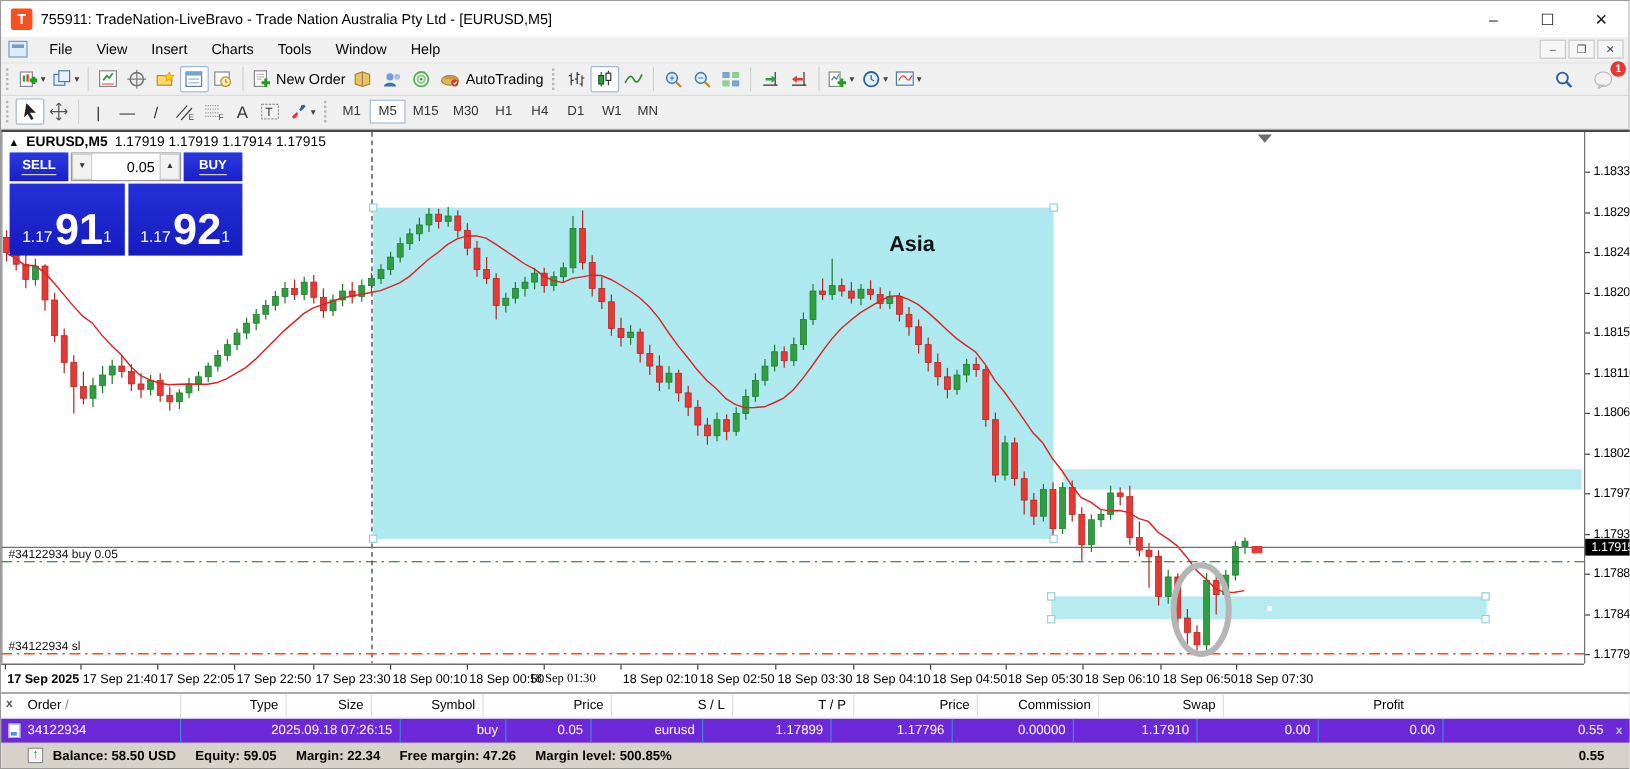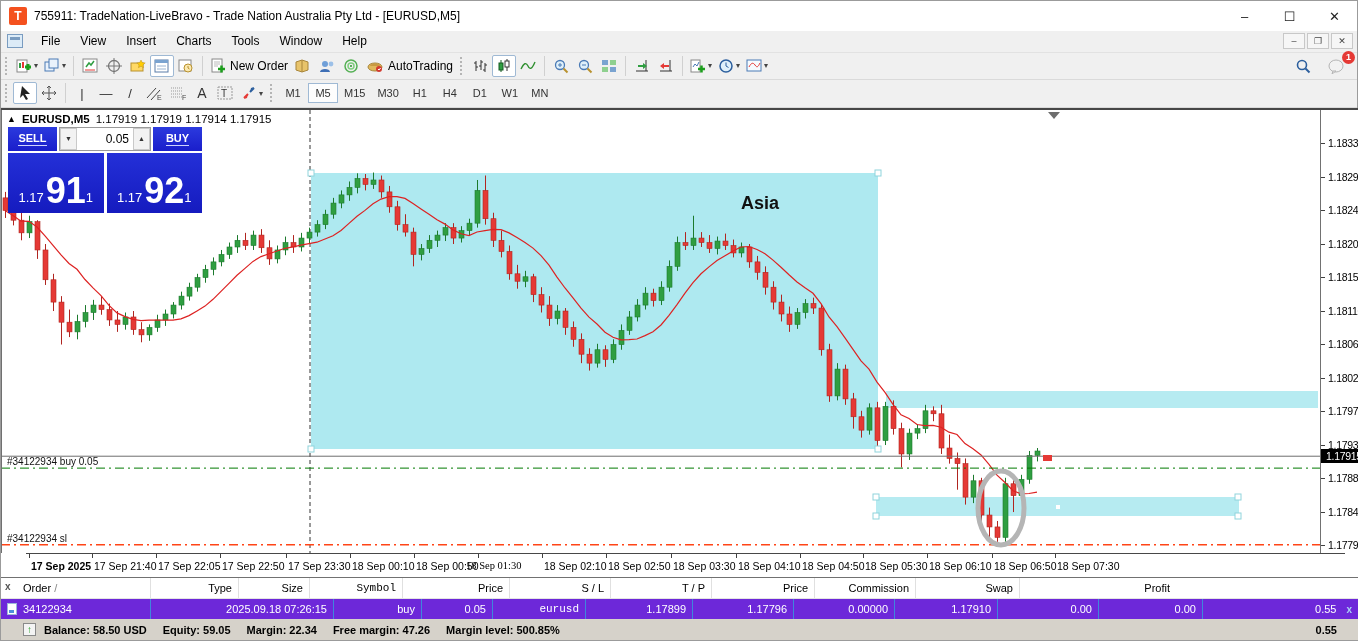"17 Sep 2025" .x-axis { margin-left: 25px -> none }
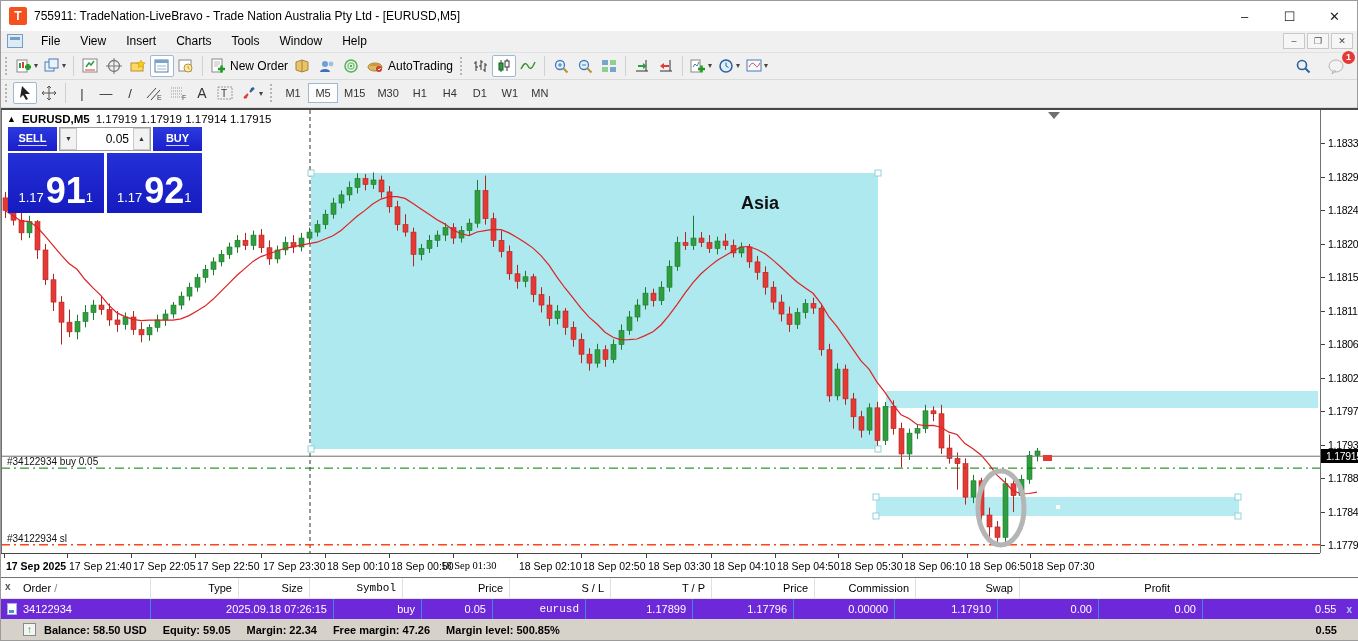"Symbol" .c4 { font-family: Liberation Mono, monospace -> none }
